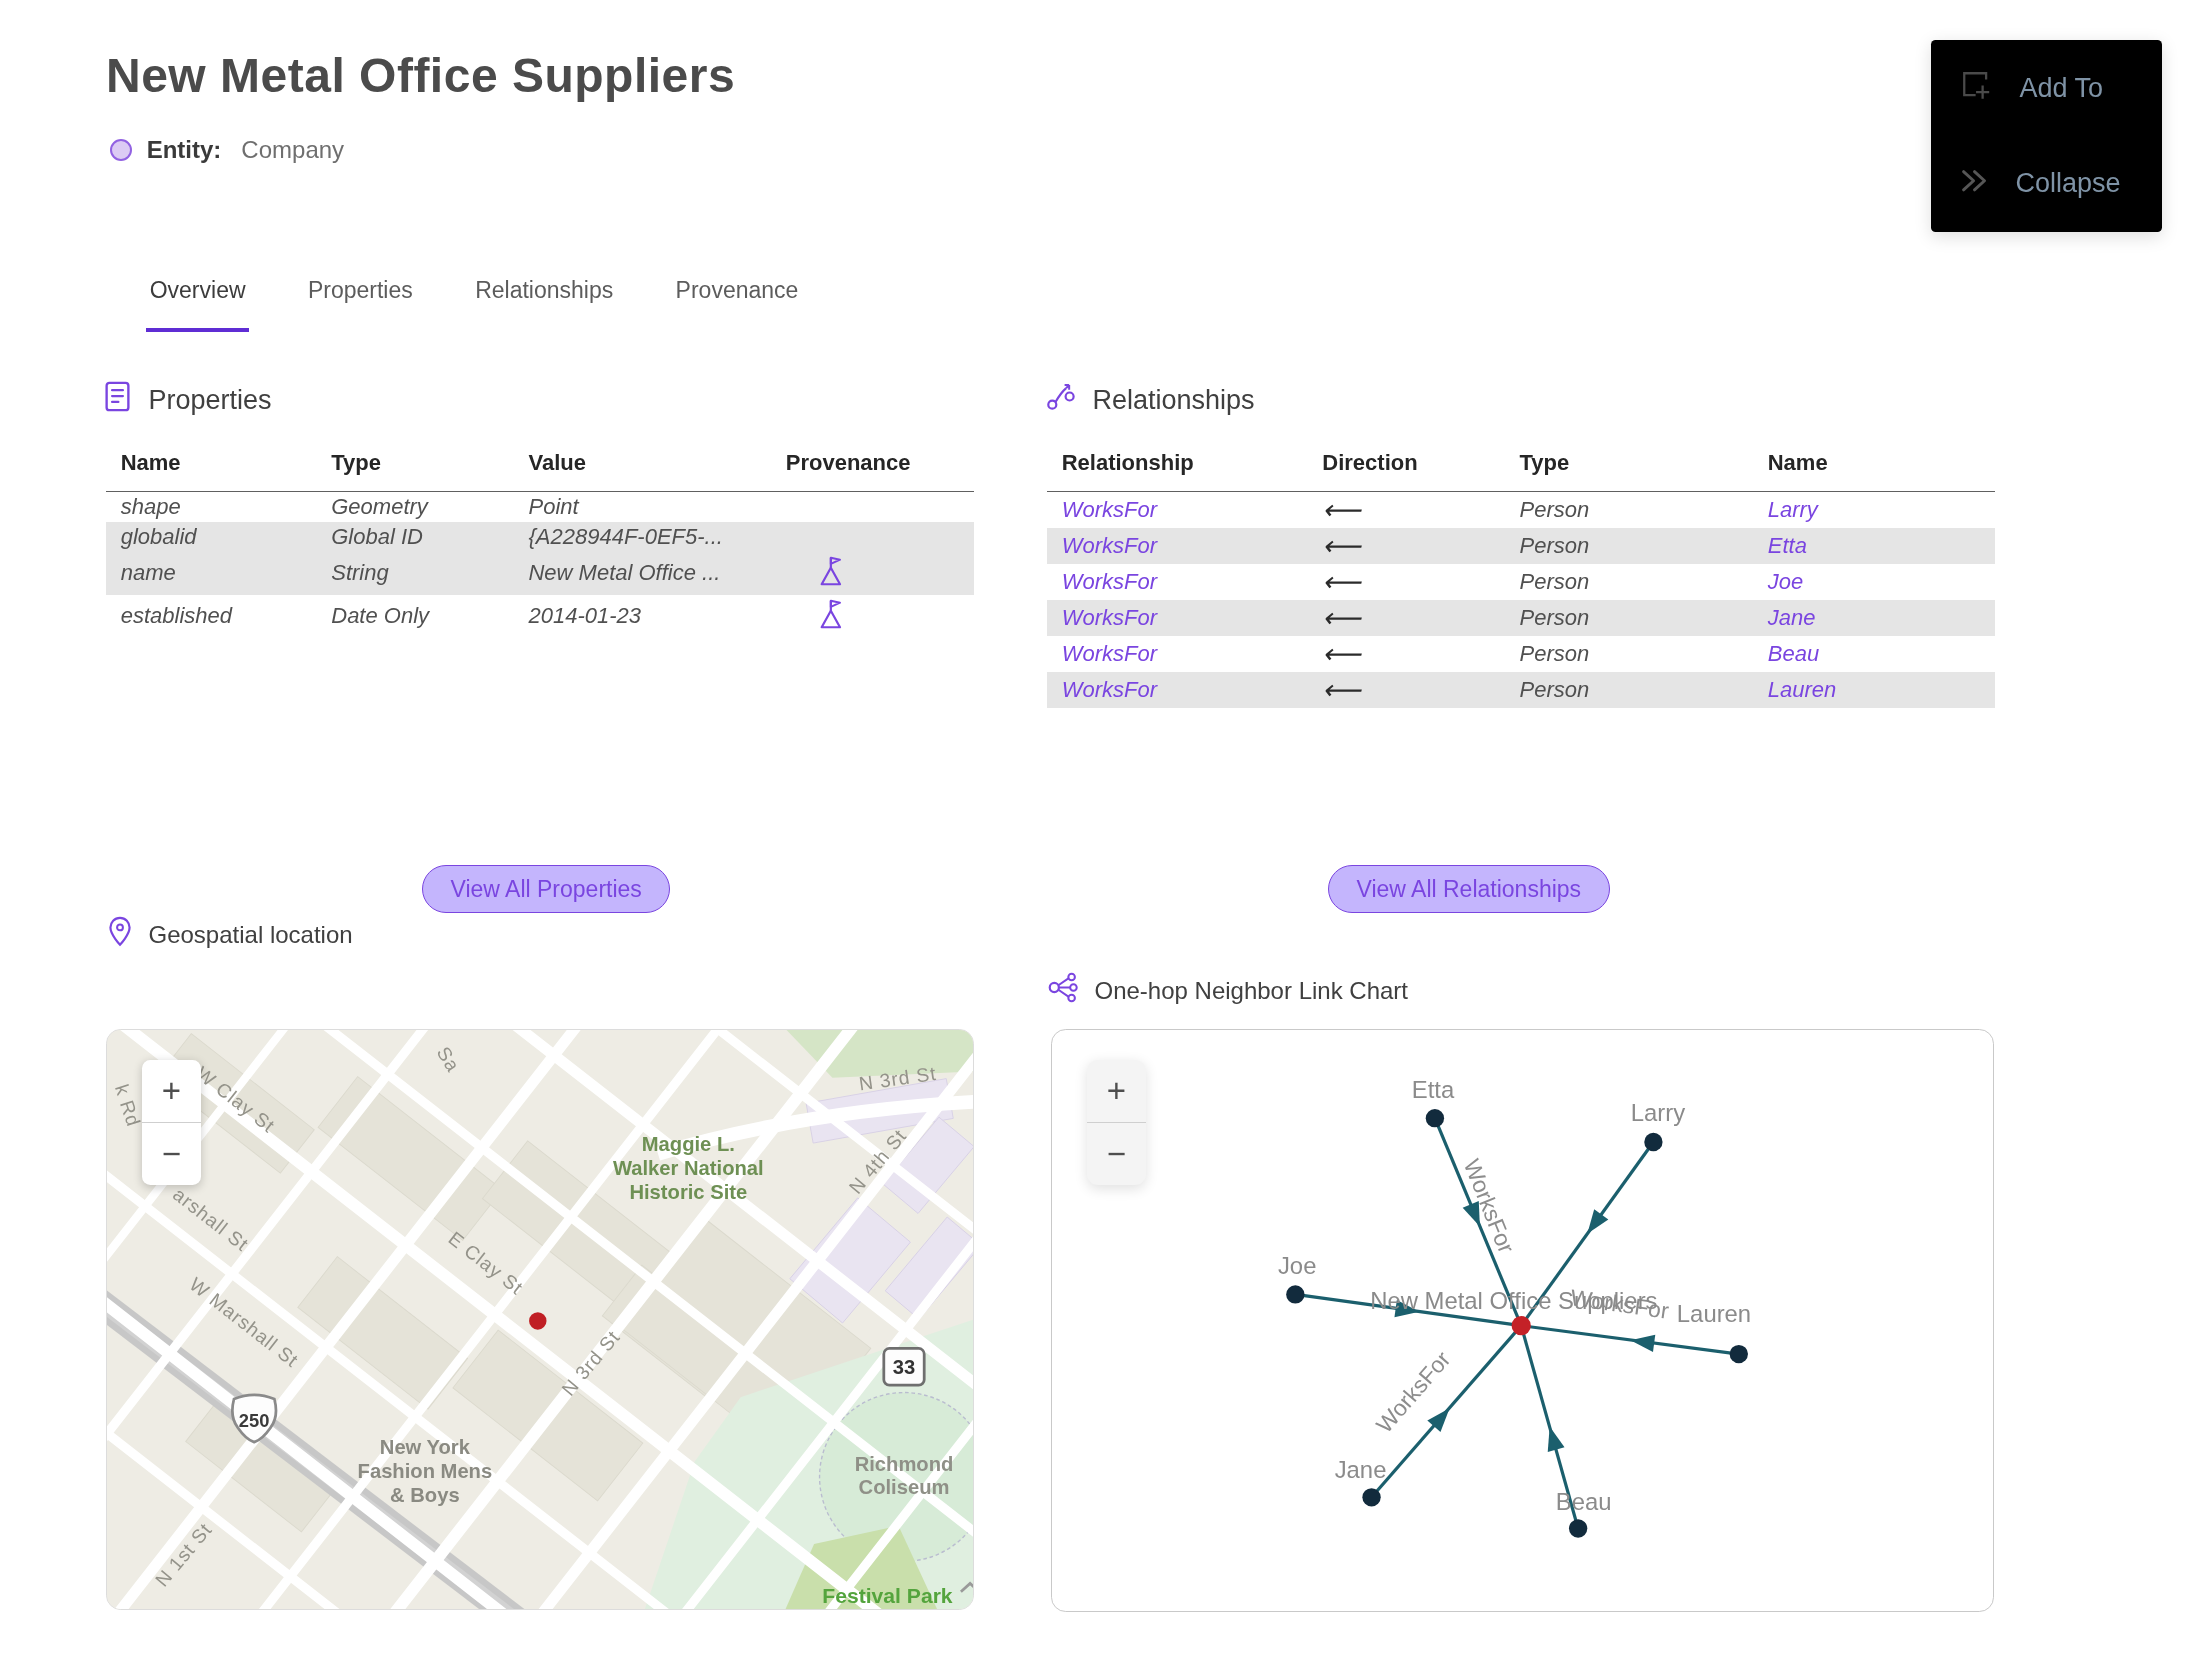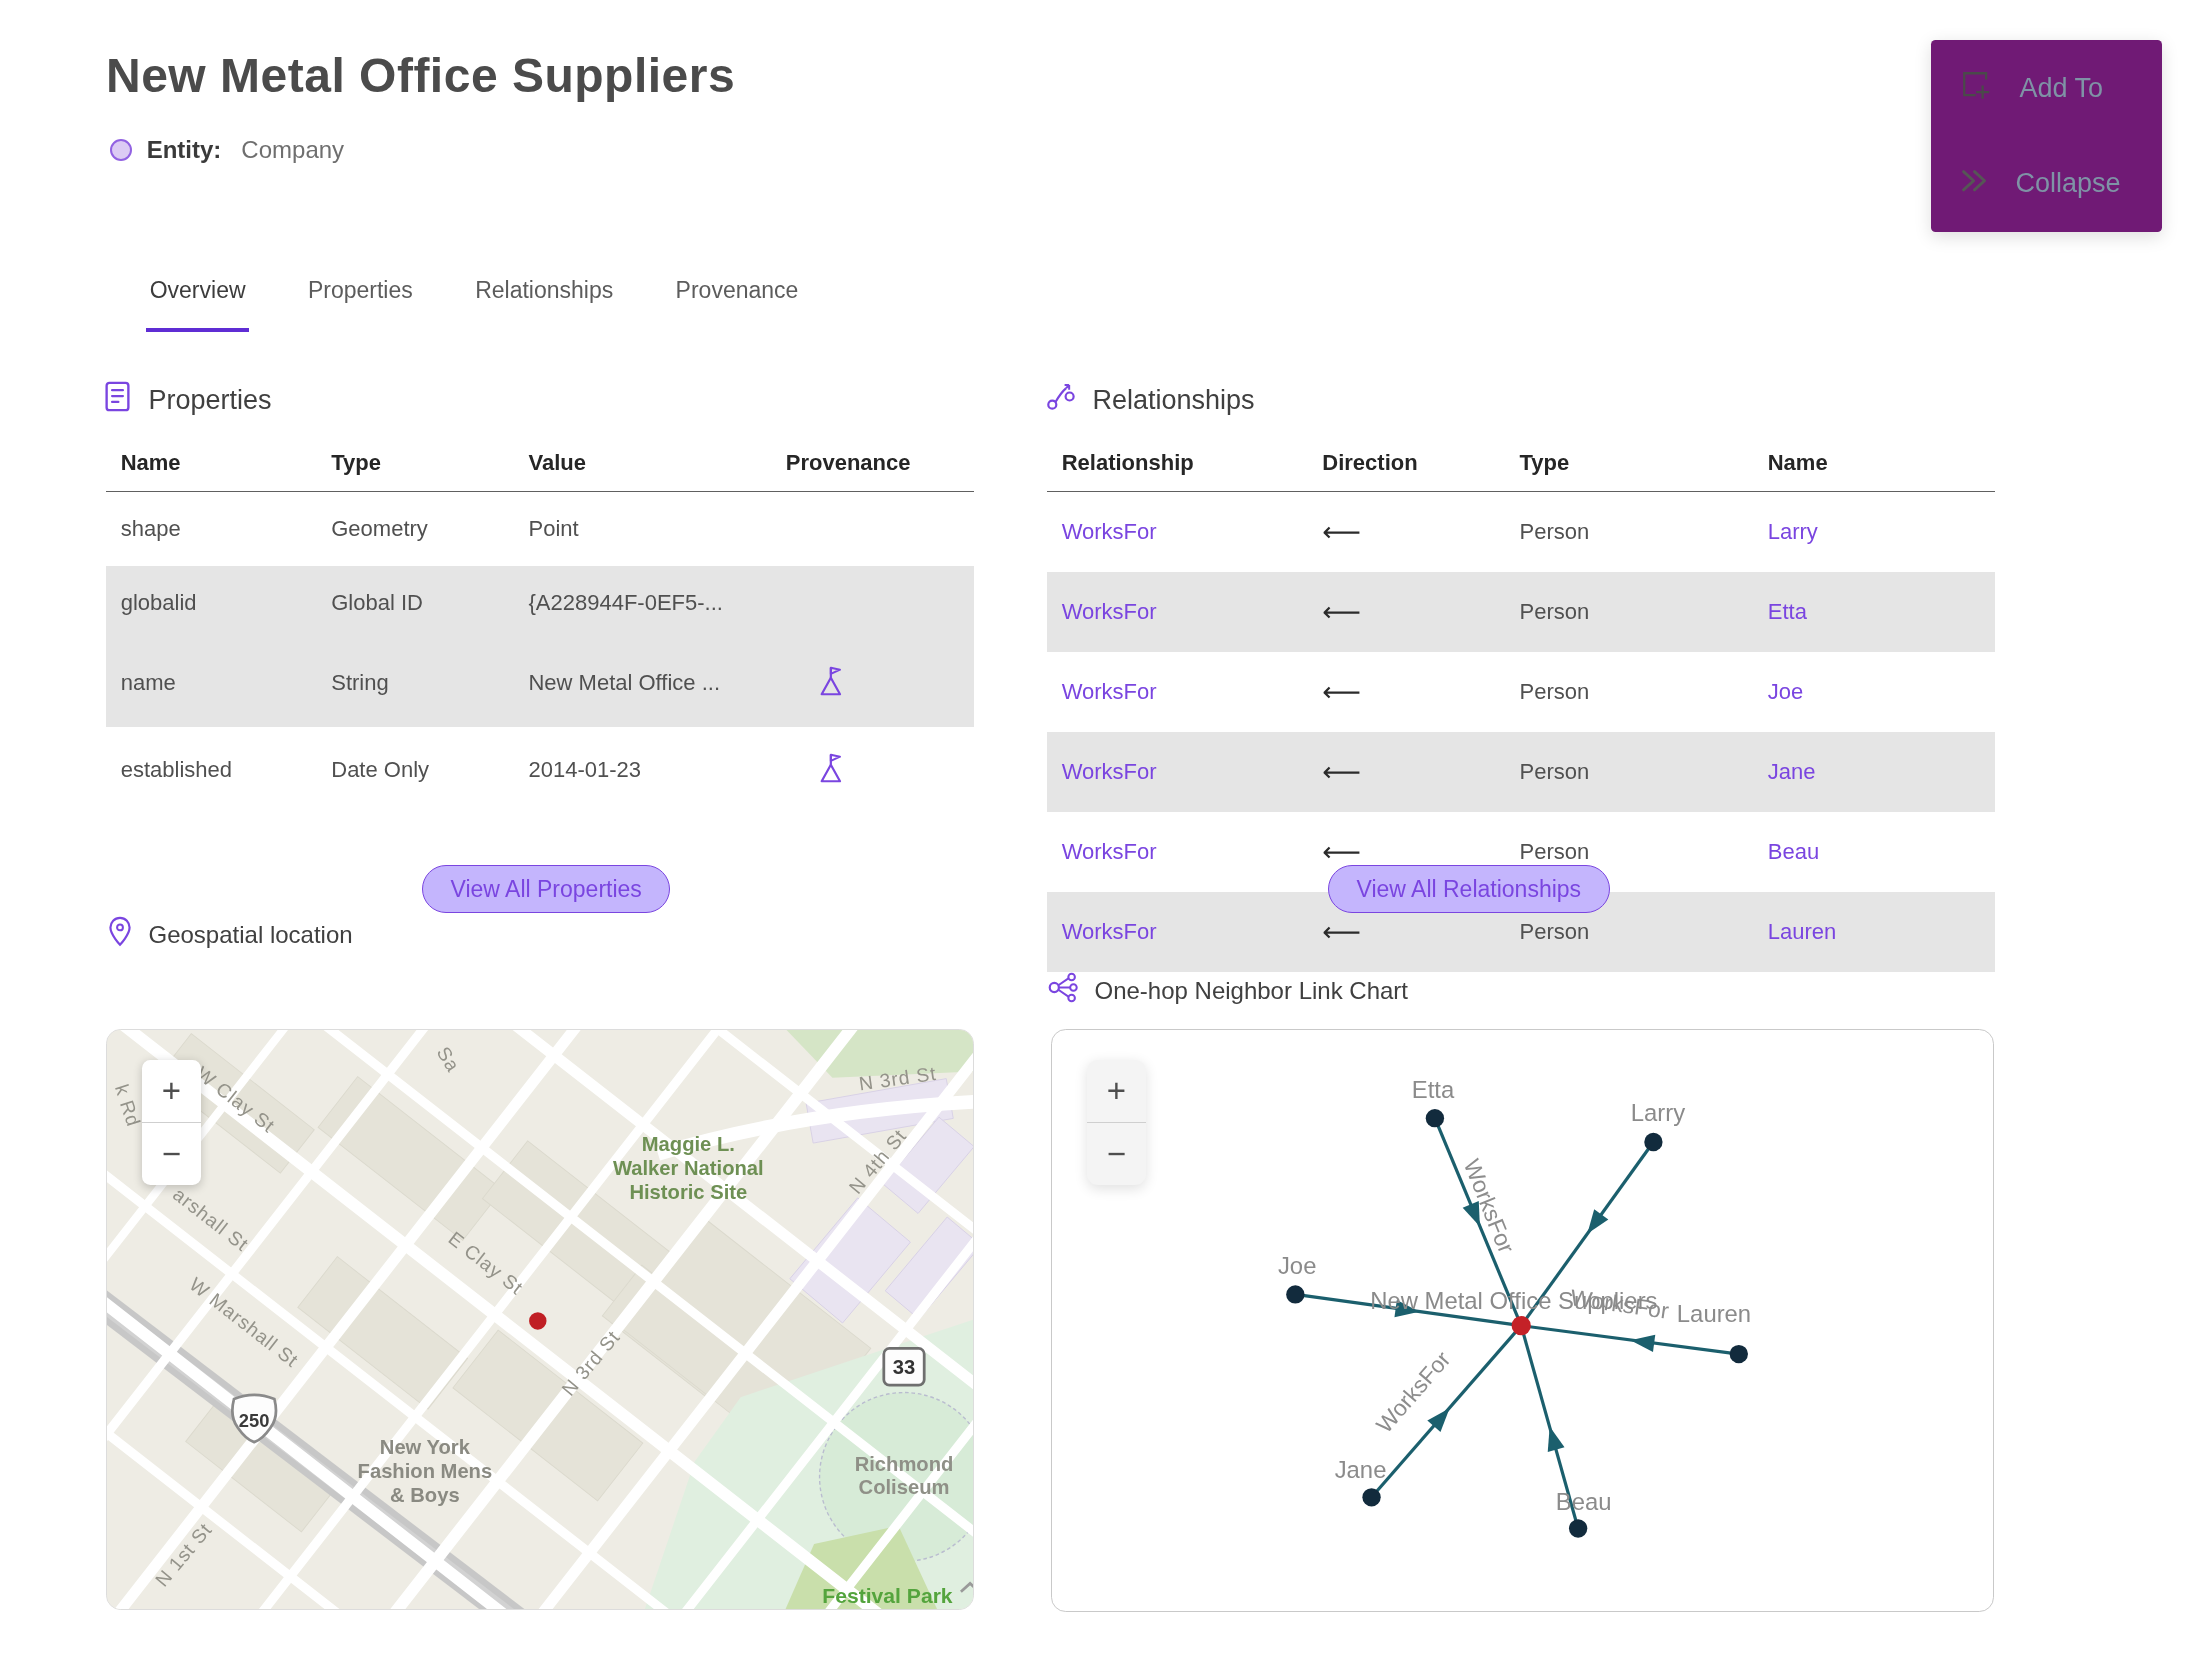"Add To" .quick-menu { background: #701a75 -> #000000 }
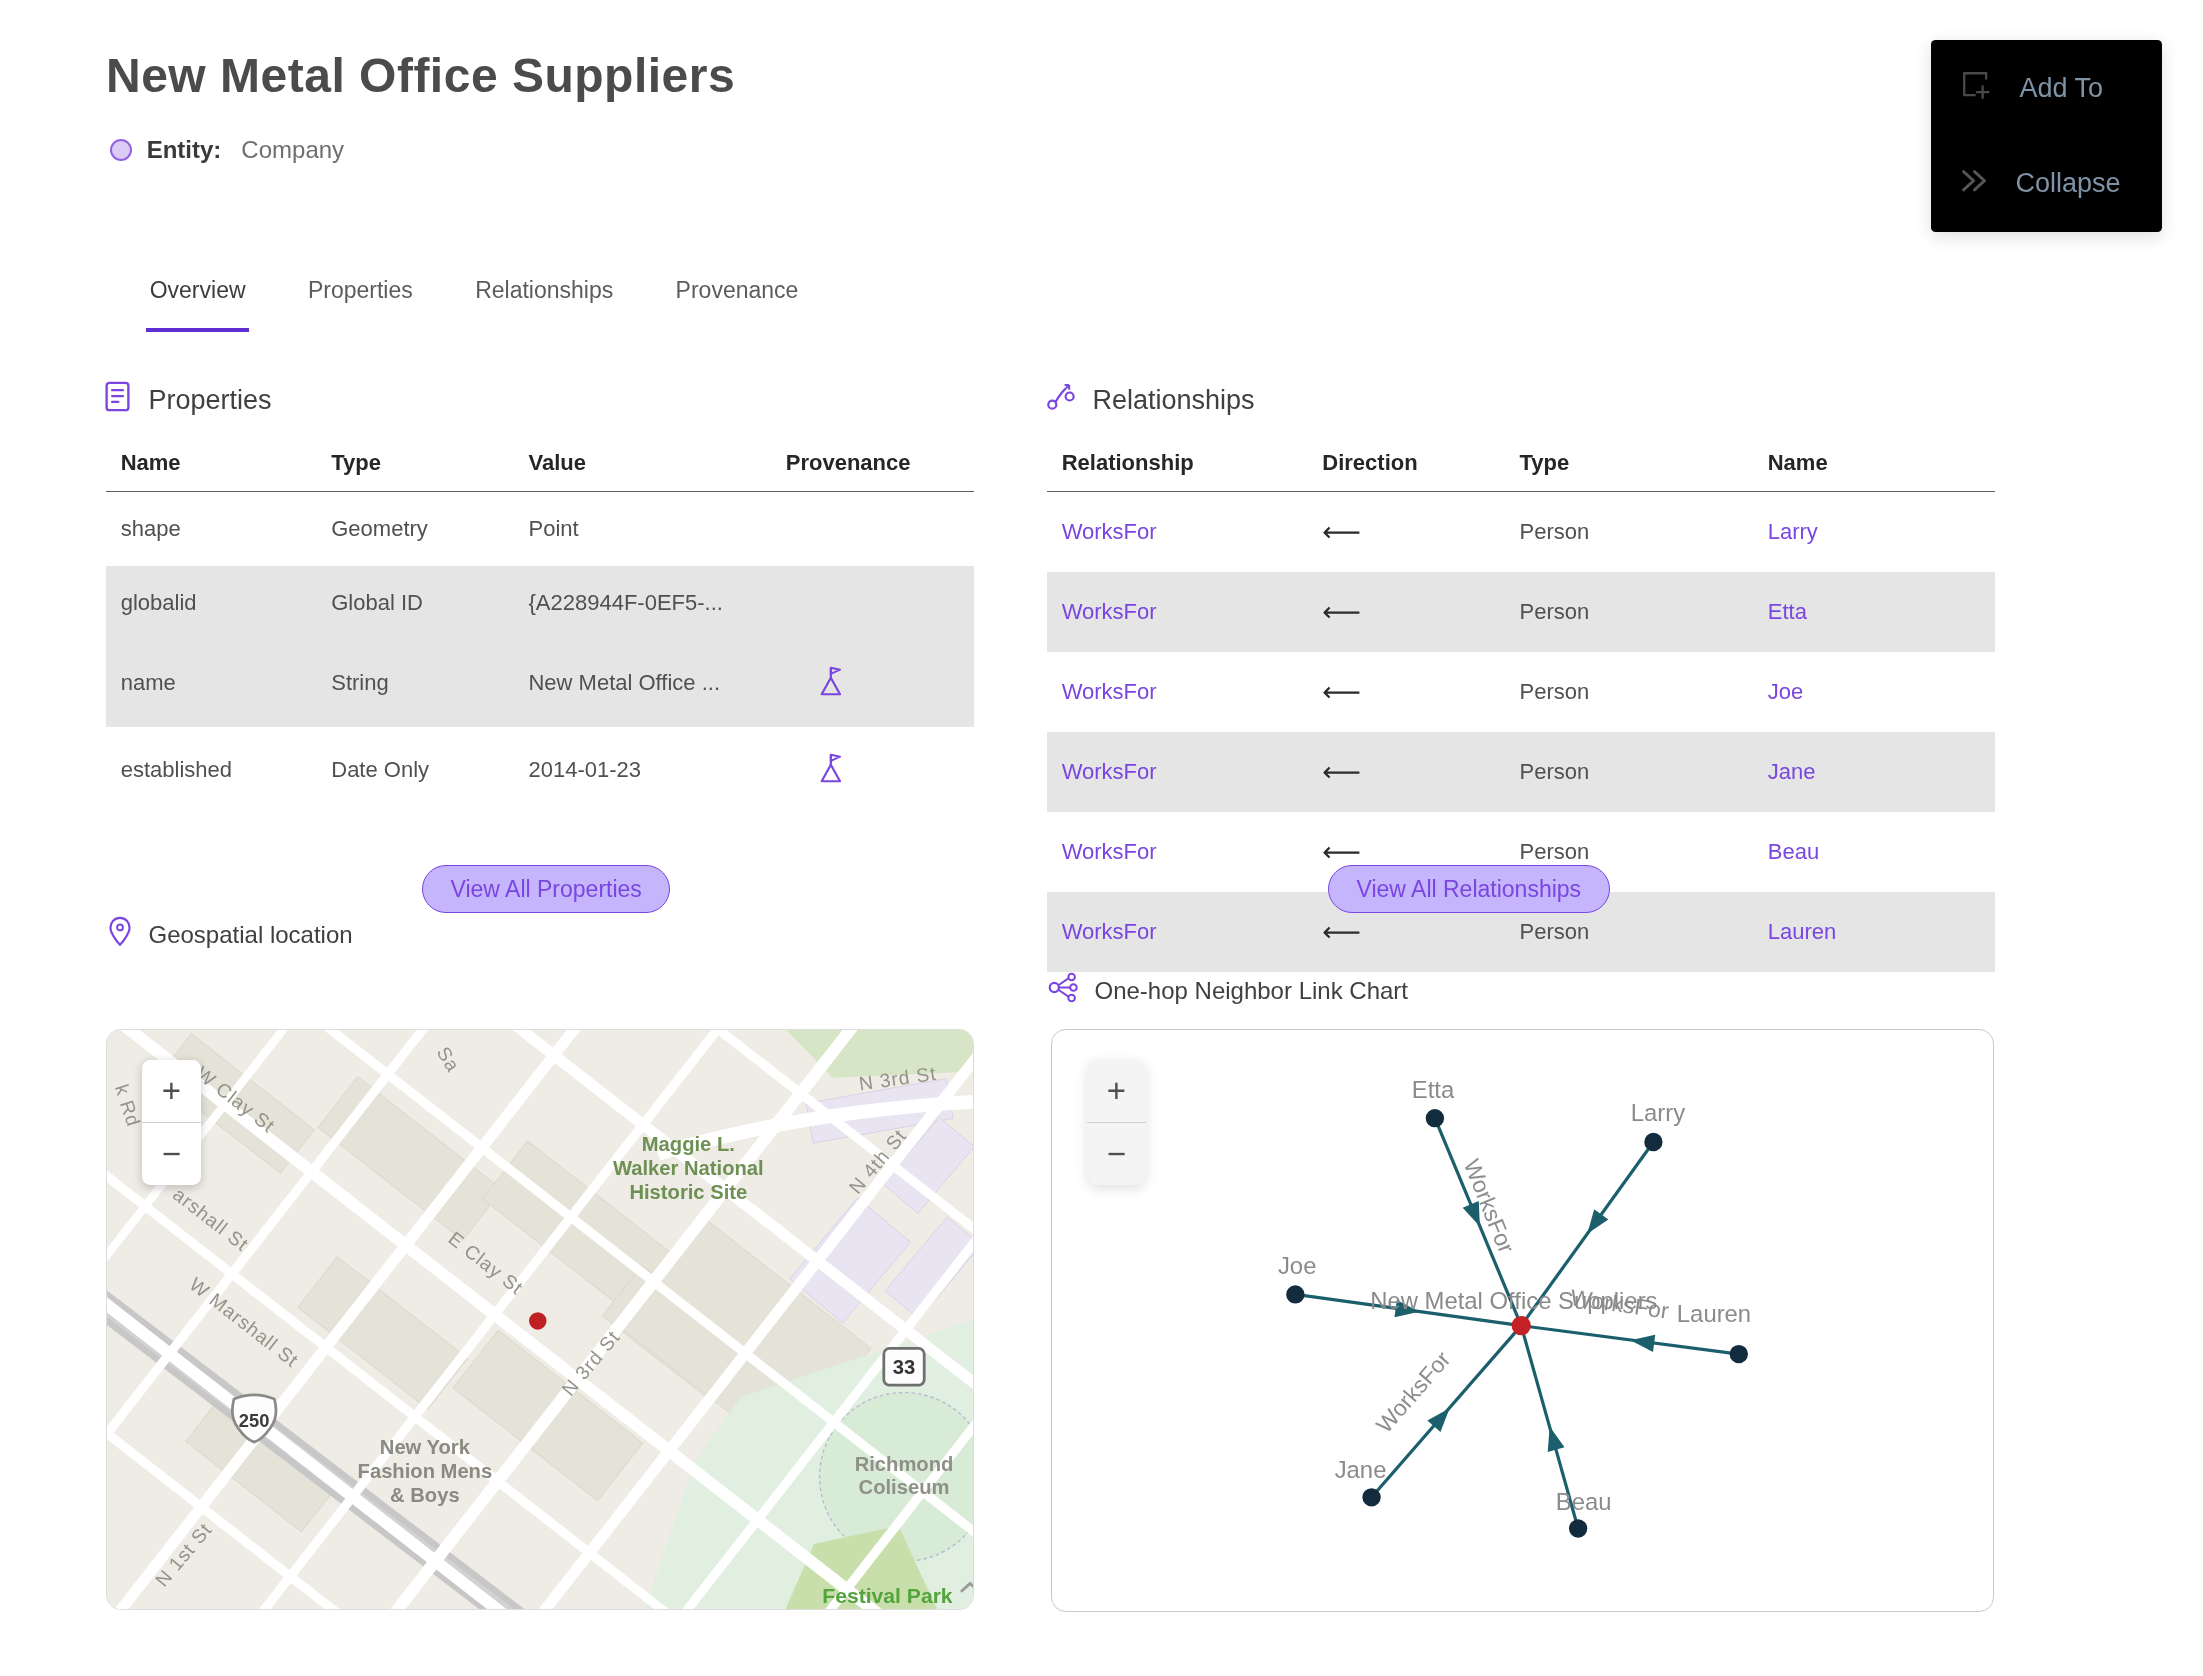"shape" table.data td { font-style: none -> italic; padding: 24px 0 -> 2px 0 }
